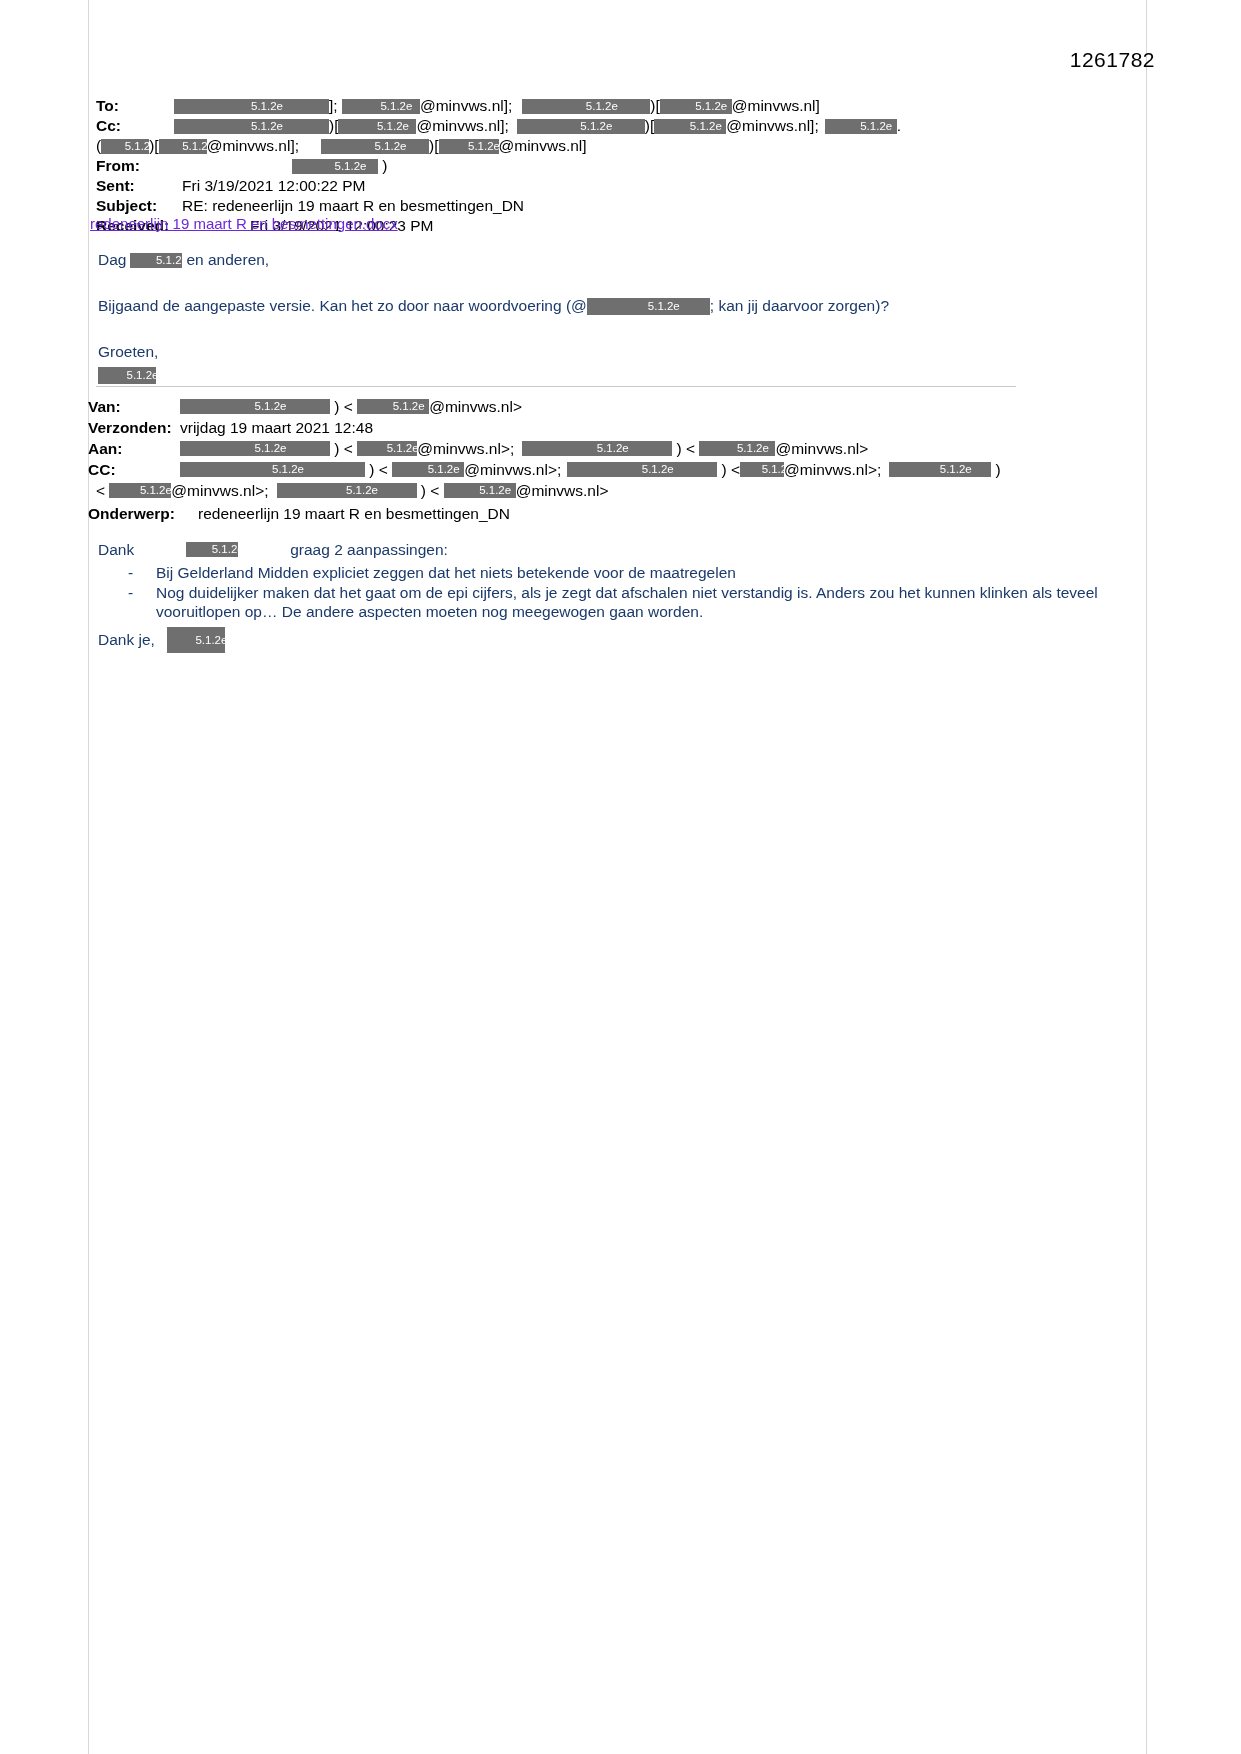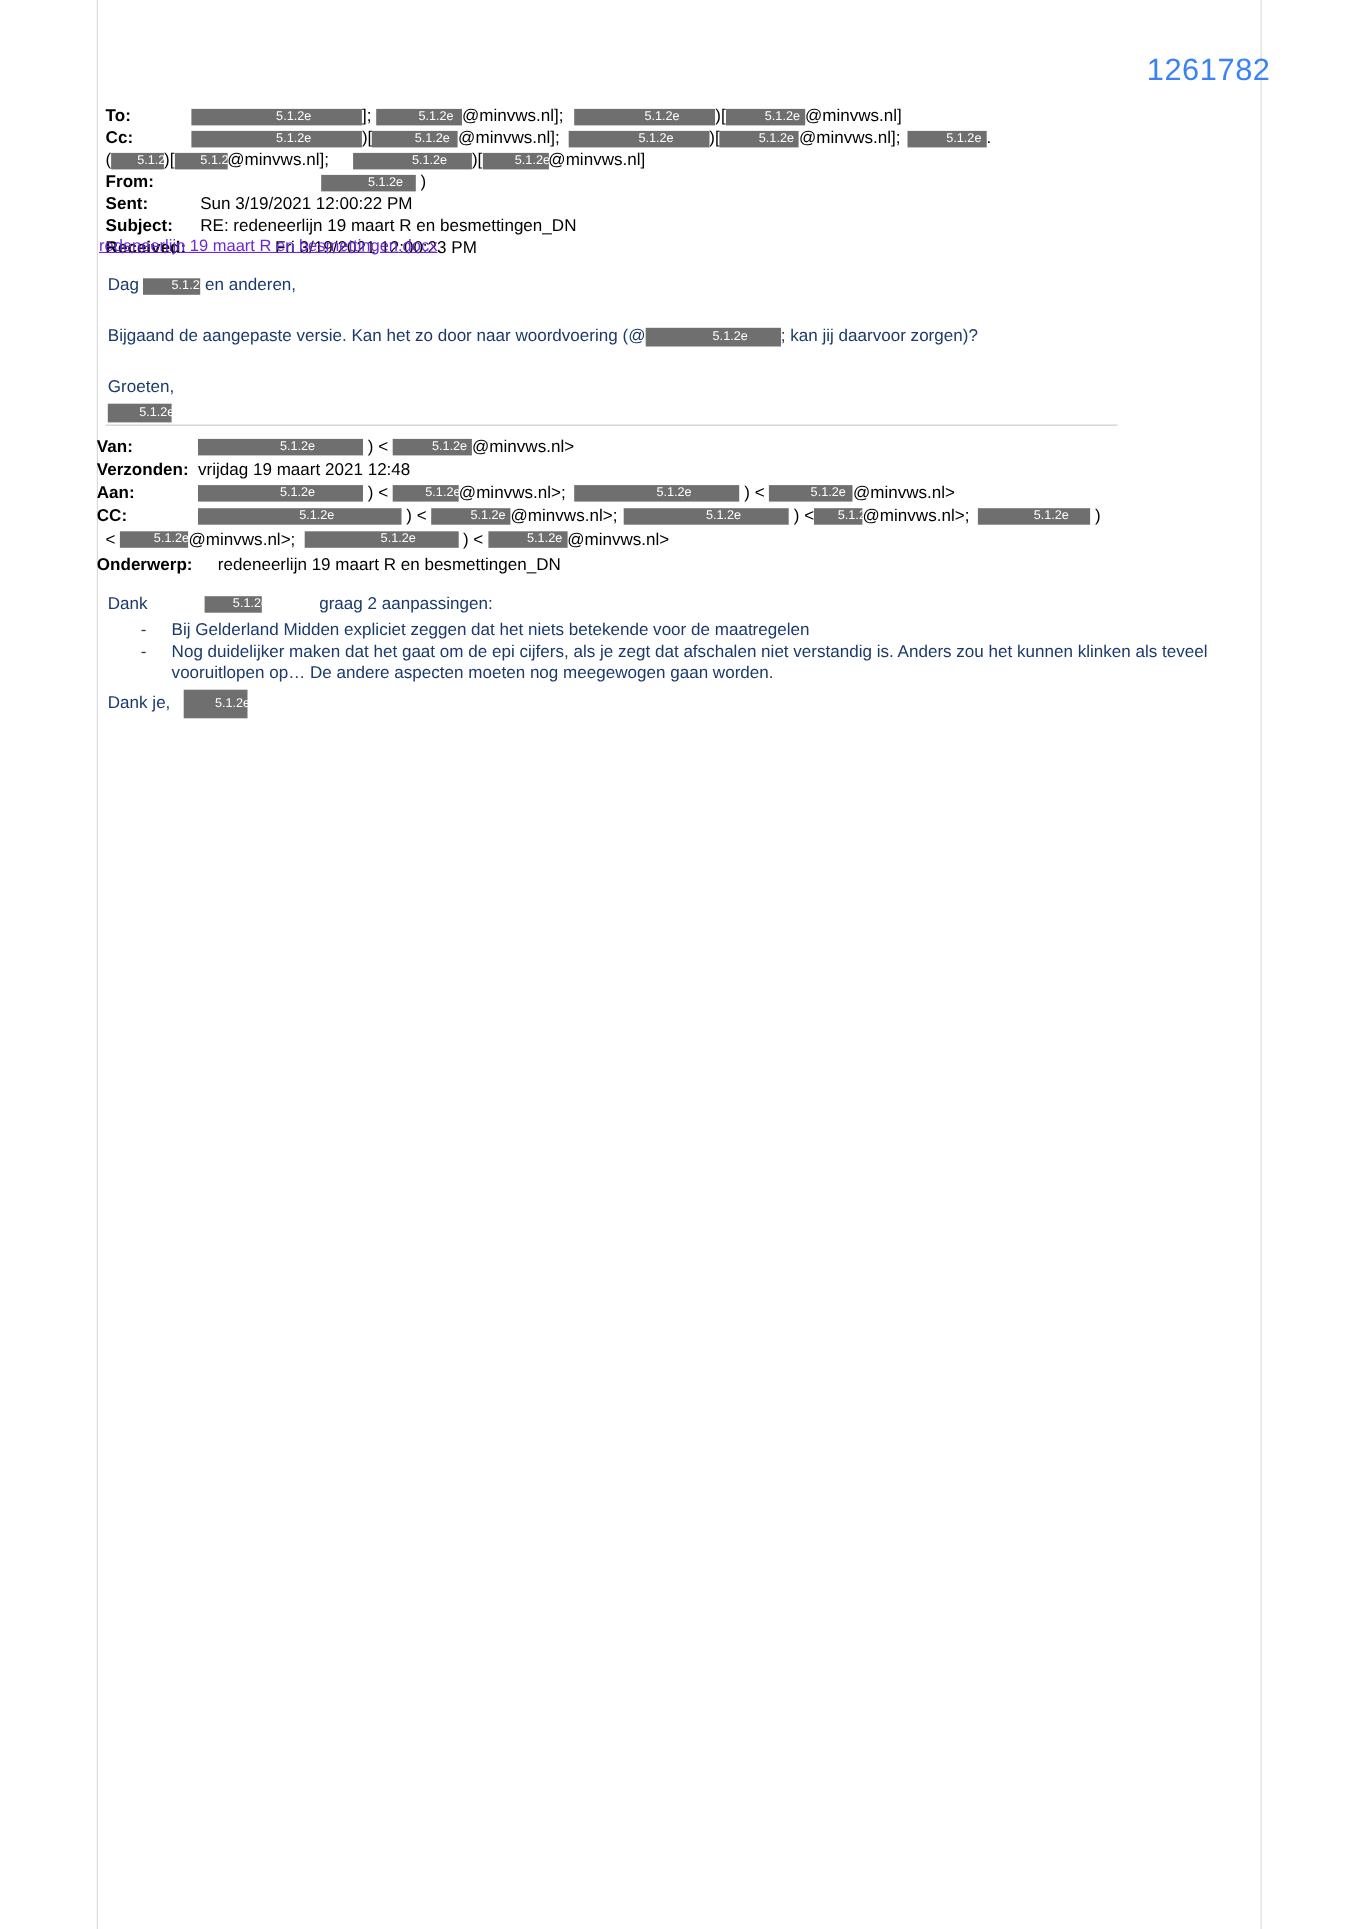"1261782" .doc-id { color: #3b82f6 -> #000000; font-size: 28px -> 21px }
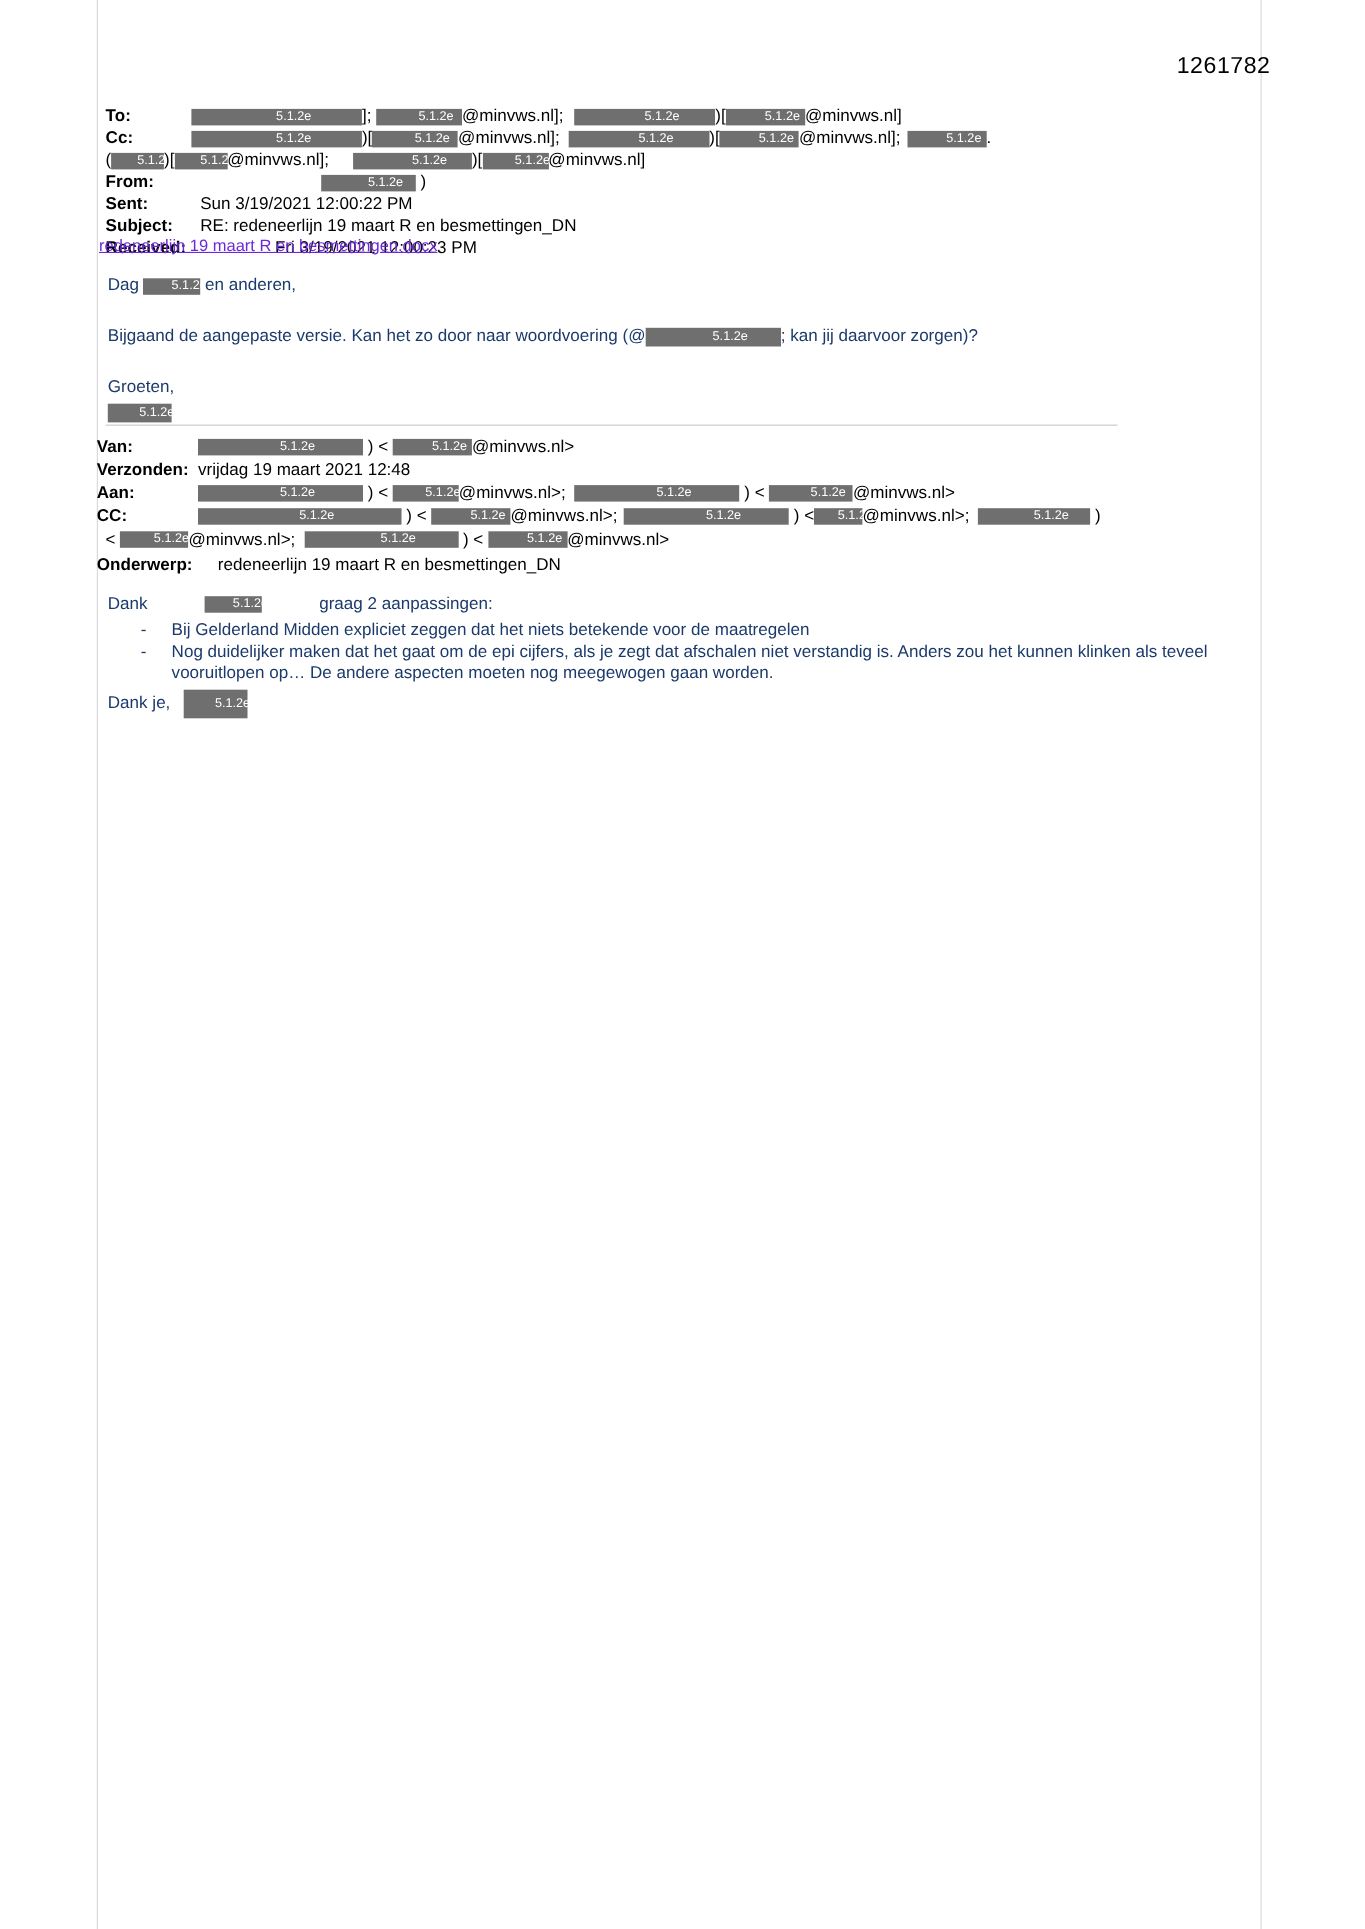"Sun 3/19/2021 12:00:22 PM" div.hdr-val { text: Sun -> Fri }
